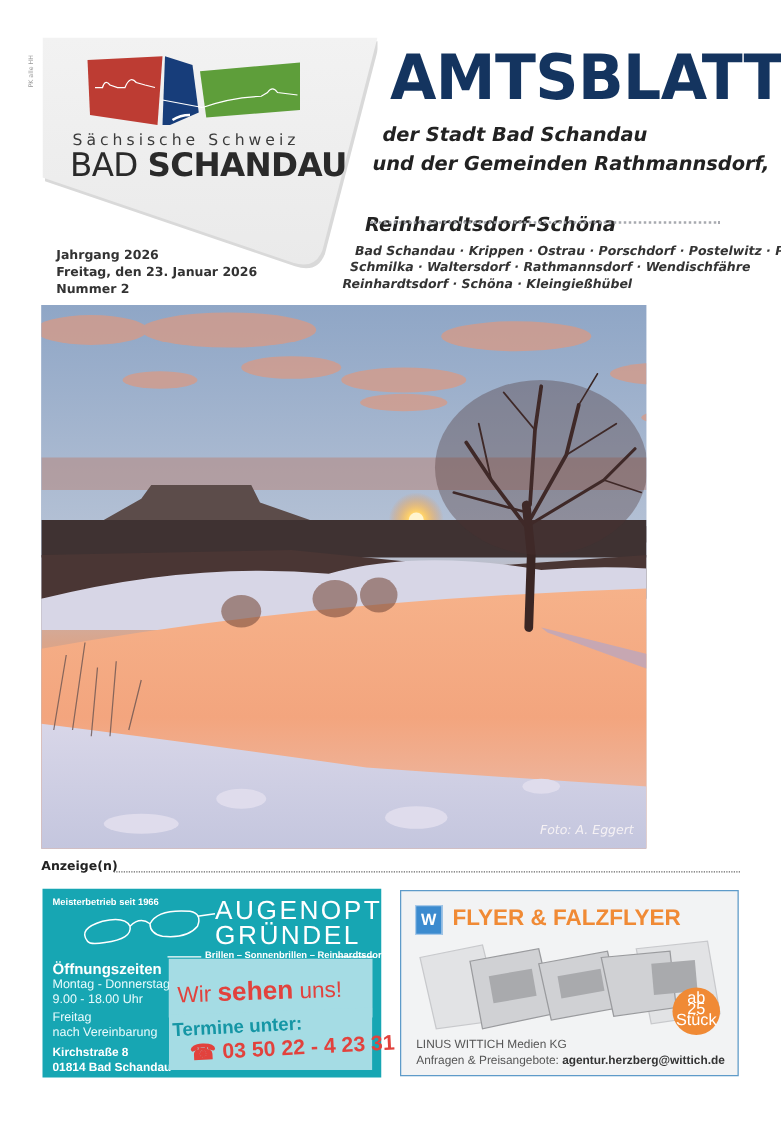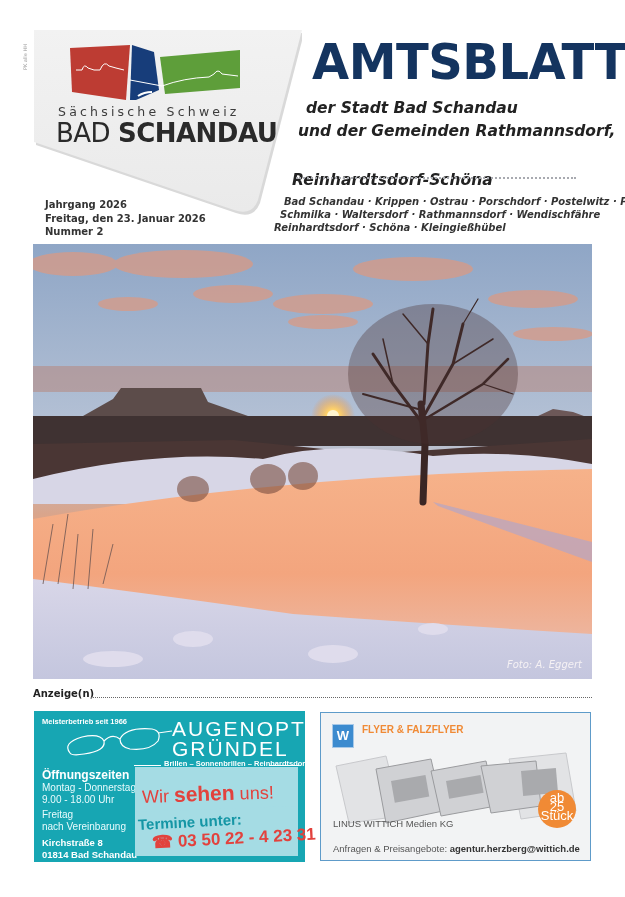"Foto: A. Eggert" .photo { width: 559px -> 484px }
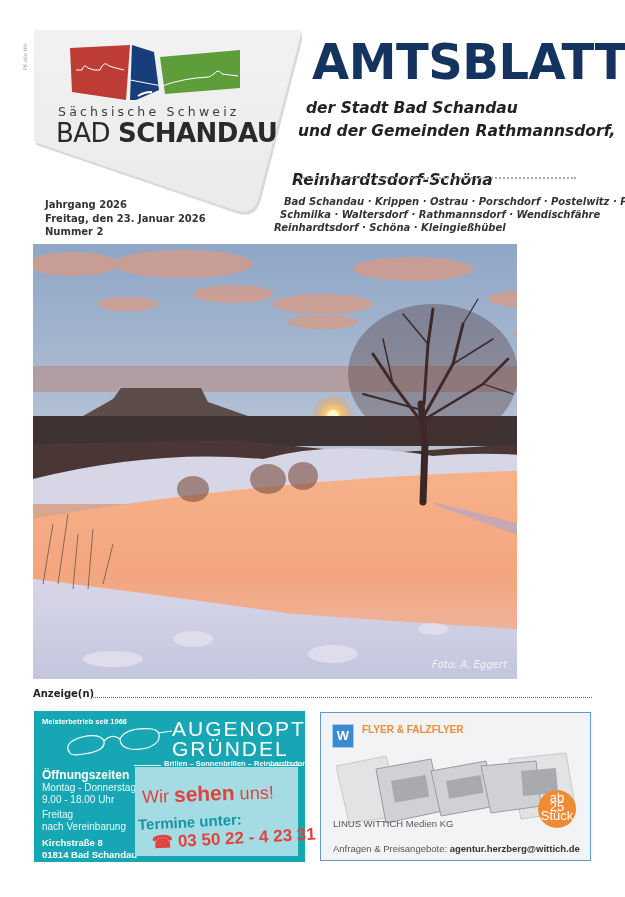"FLYER & FALZFLYER" .ad2 .flyer-title { font-size: 10px -> 18px }
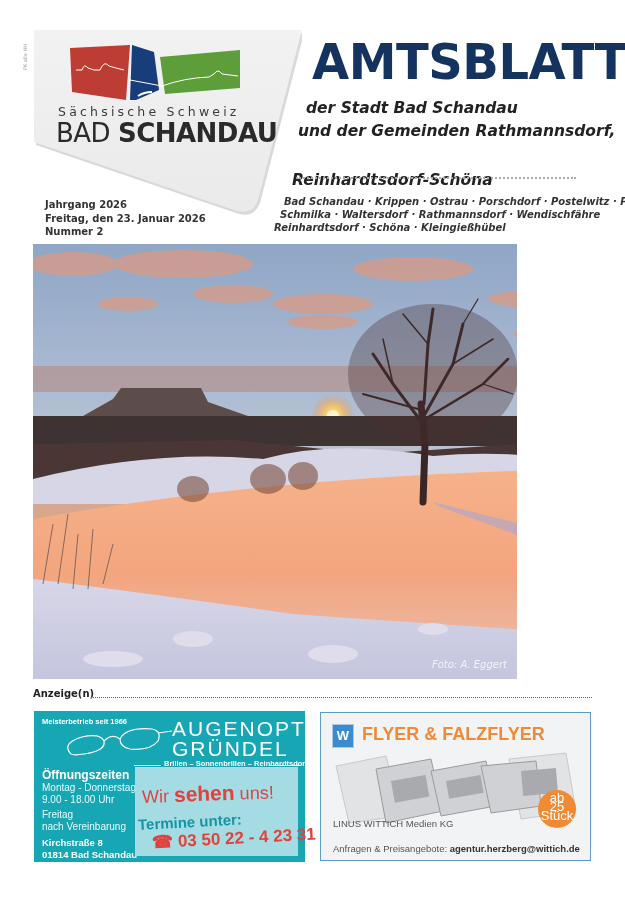"LINUS WITTICH Medien KG" .ad2 .company { top: 105px -> 117px }
